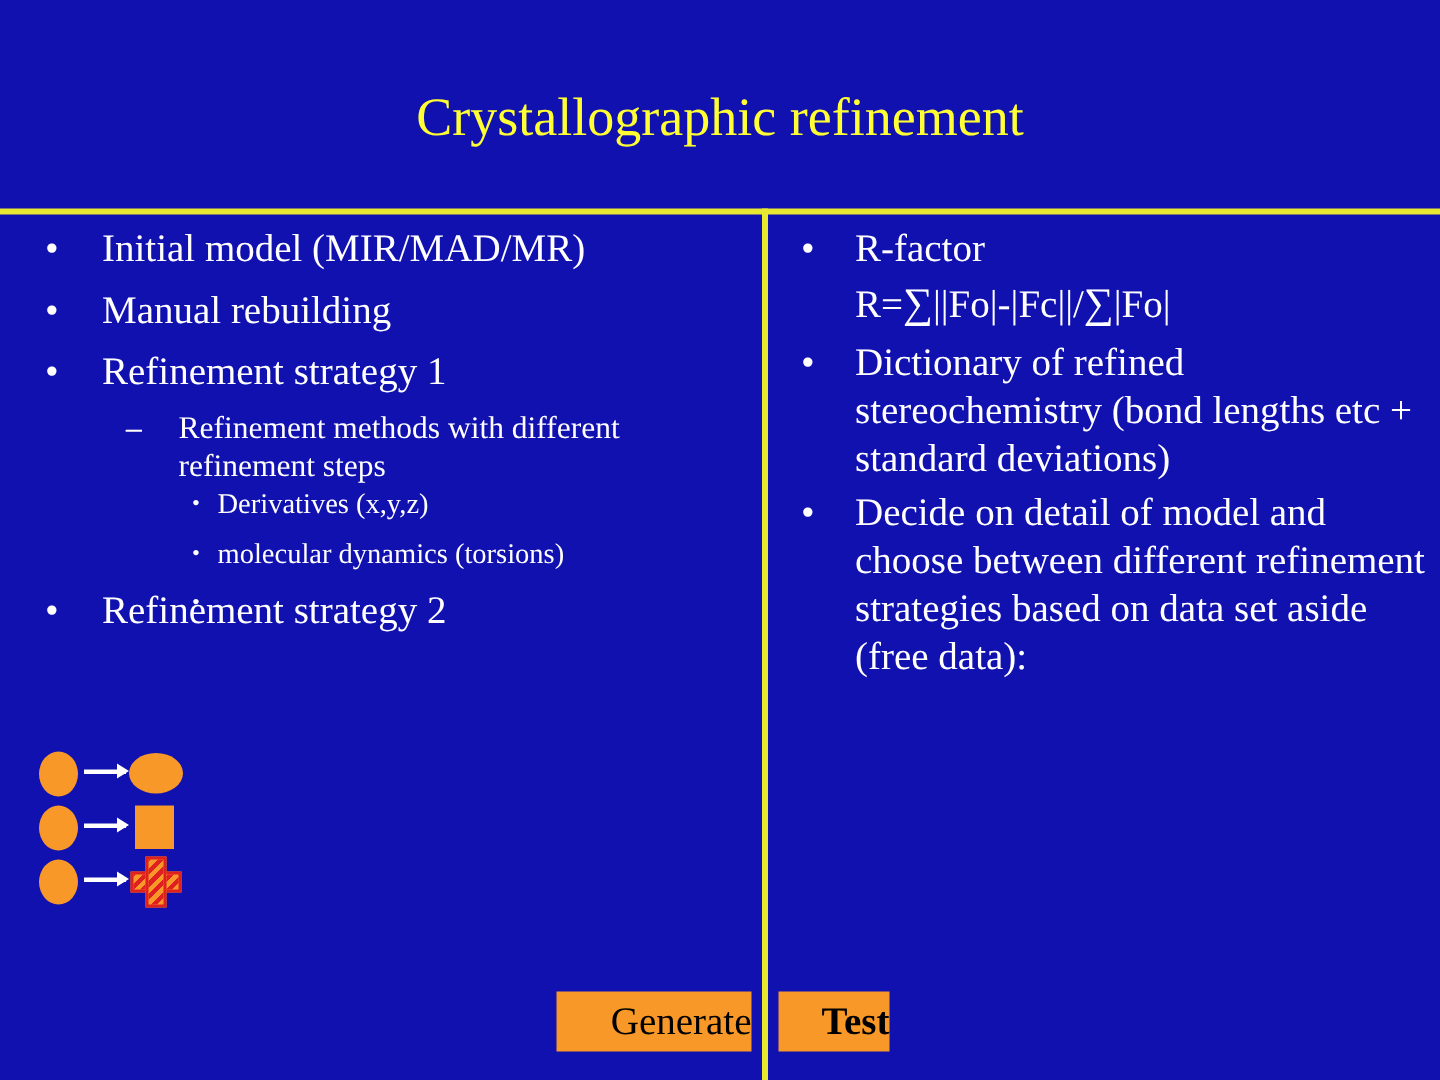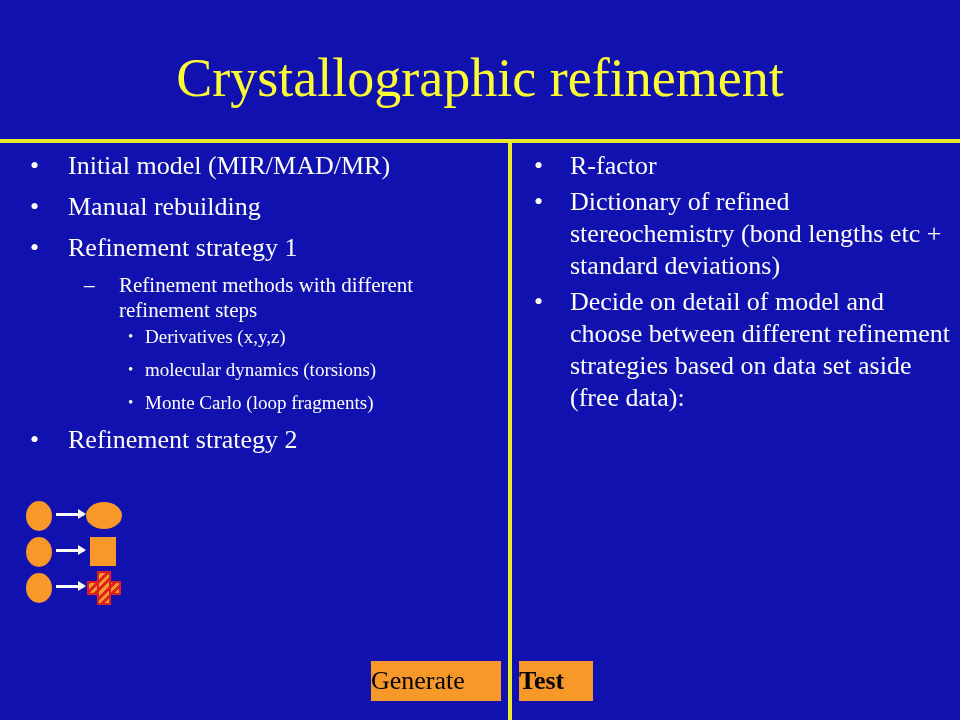"Crystallographic refinement" #slide-title { font-size: 54px -> 36px }
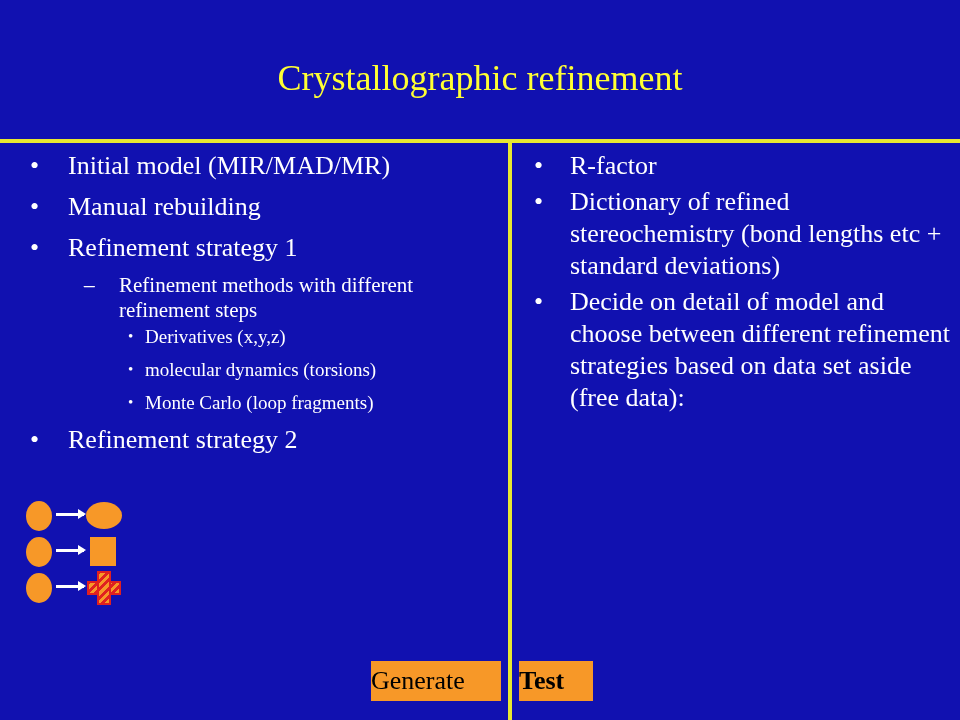"R=∑||Fo|-|Fc||/∑|Fo|" li.formula { html: none -> <li> <span>R=</span><span>∑</span><span>||Fo|-|Fc||/</span><span>∑</span><span>|Fo|</span> </li> }
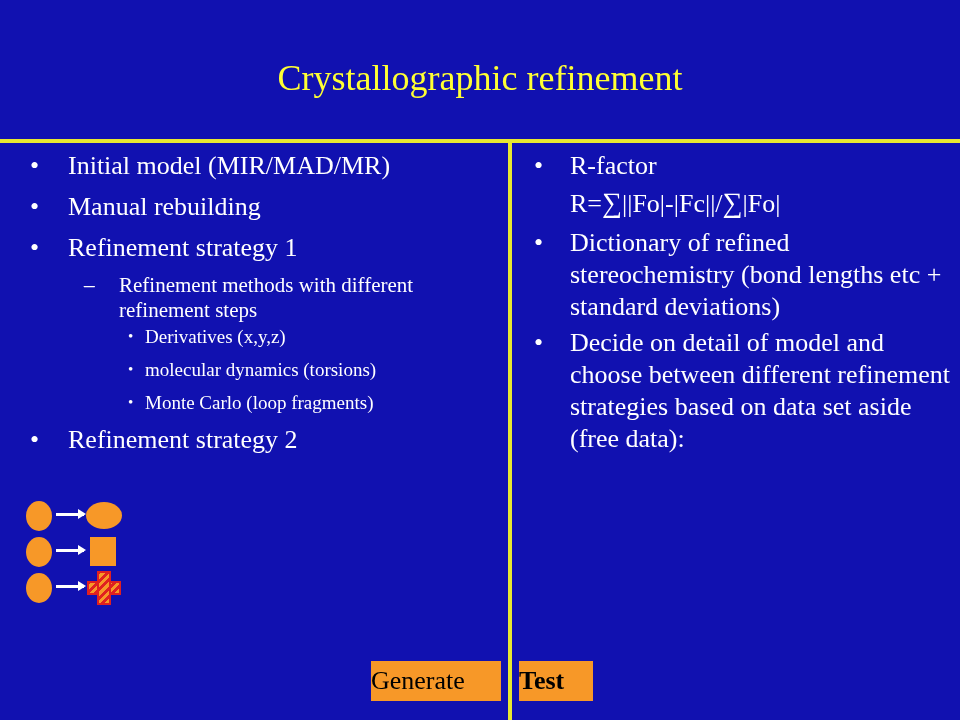"Monte Carlo (loop fragments)" span { html: <span>Monte Carlo (loop fragments)</span> -> none }
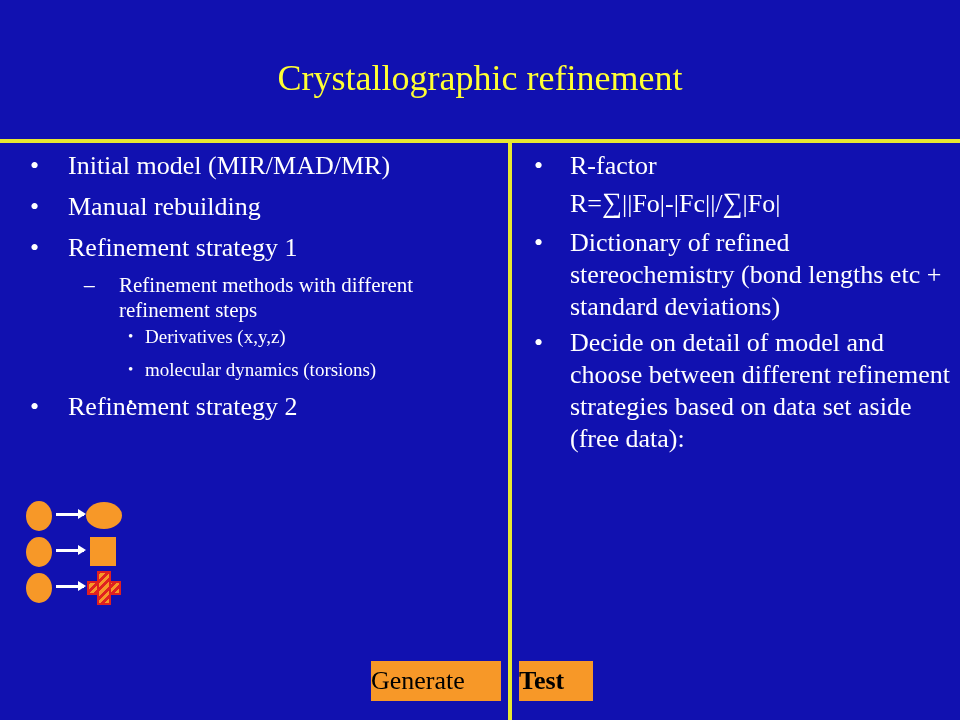"Generate" .slide-button { text-align: left -> right }
